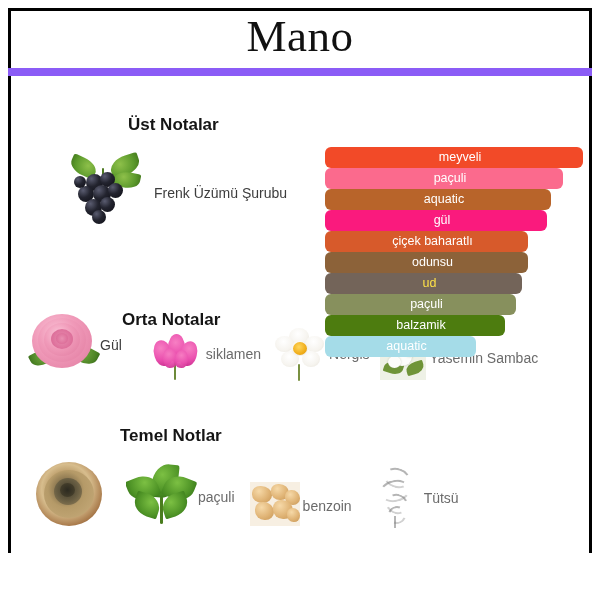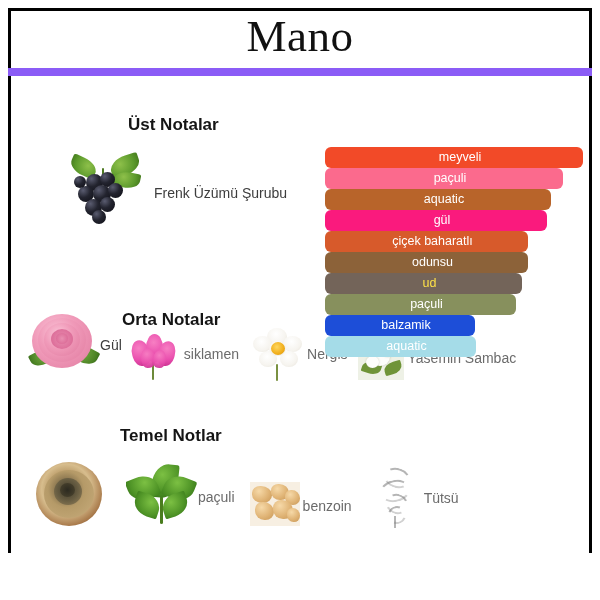"balzamik" div.accord-bar { background: #1d4ed8 -> #4d7c0f; width: 150px -> 180px }
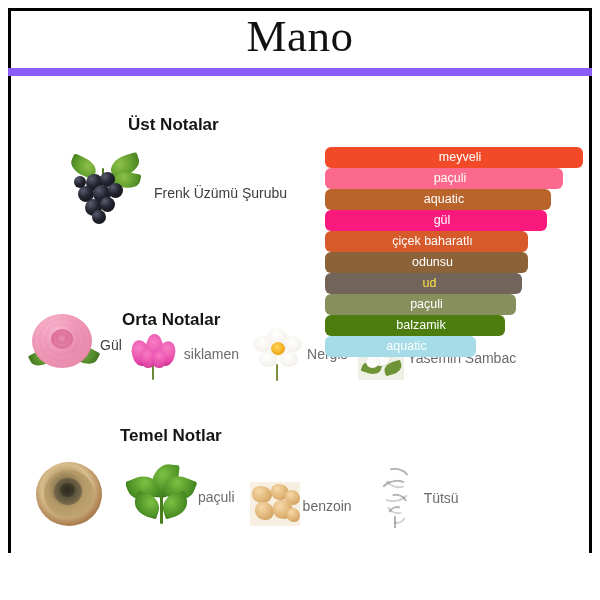"siklamen" div.note-item { margin-left: 0 -> 22px }
